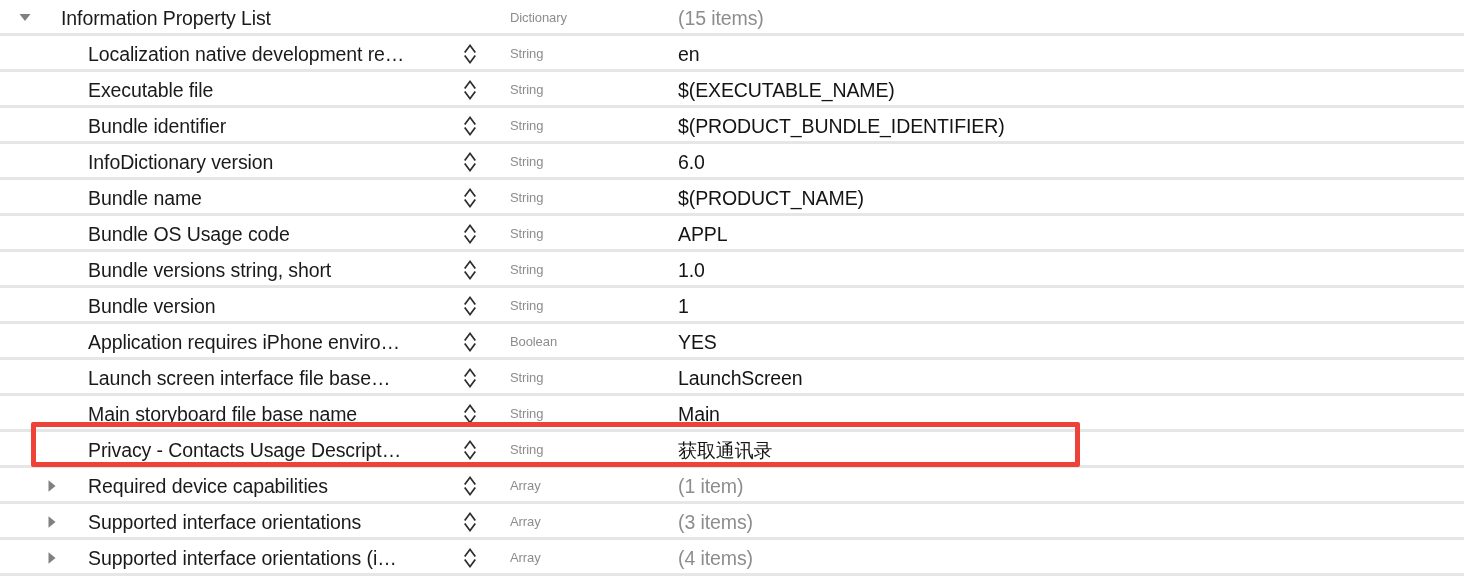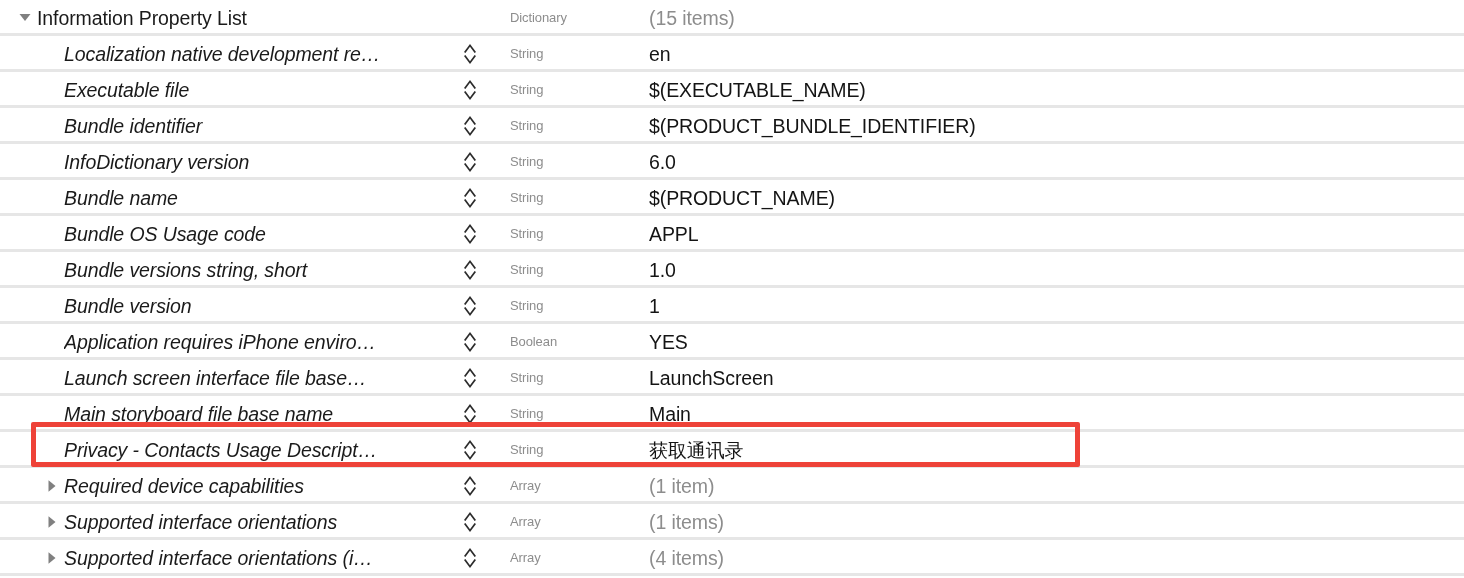"Information Property List" .key-cell { margin-left: none -> 24px }
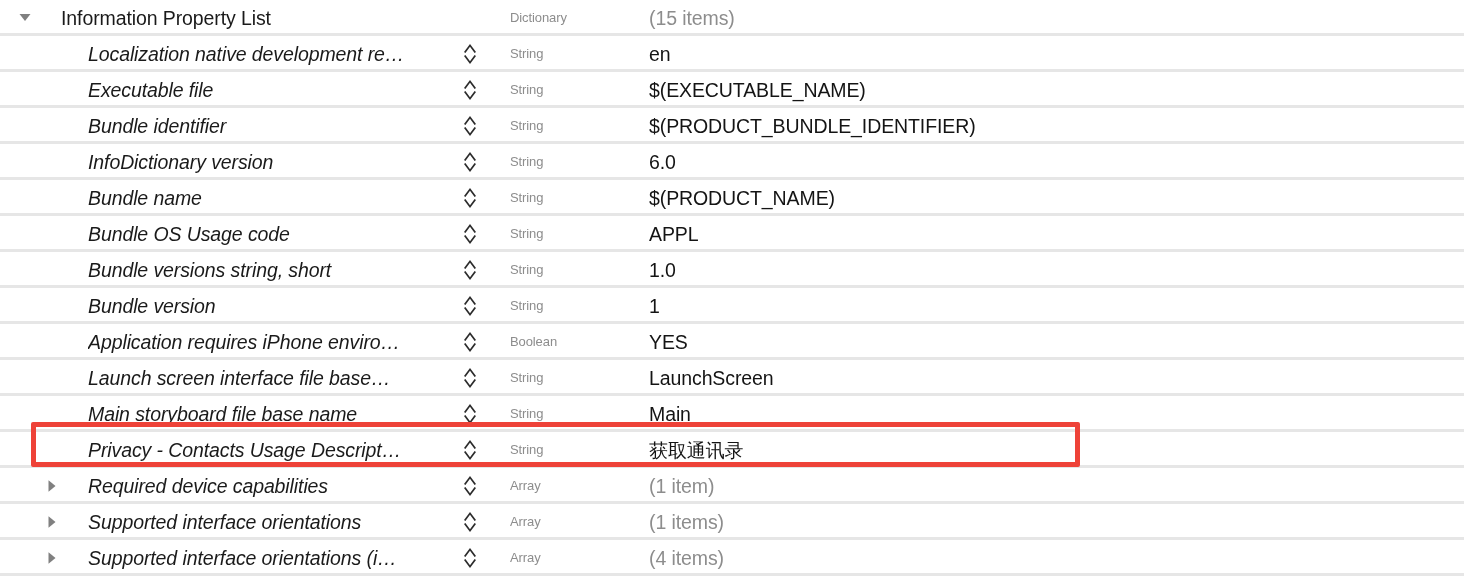"(15 items)" .value-cell { left: 649px -> 678px }
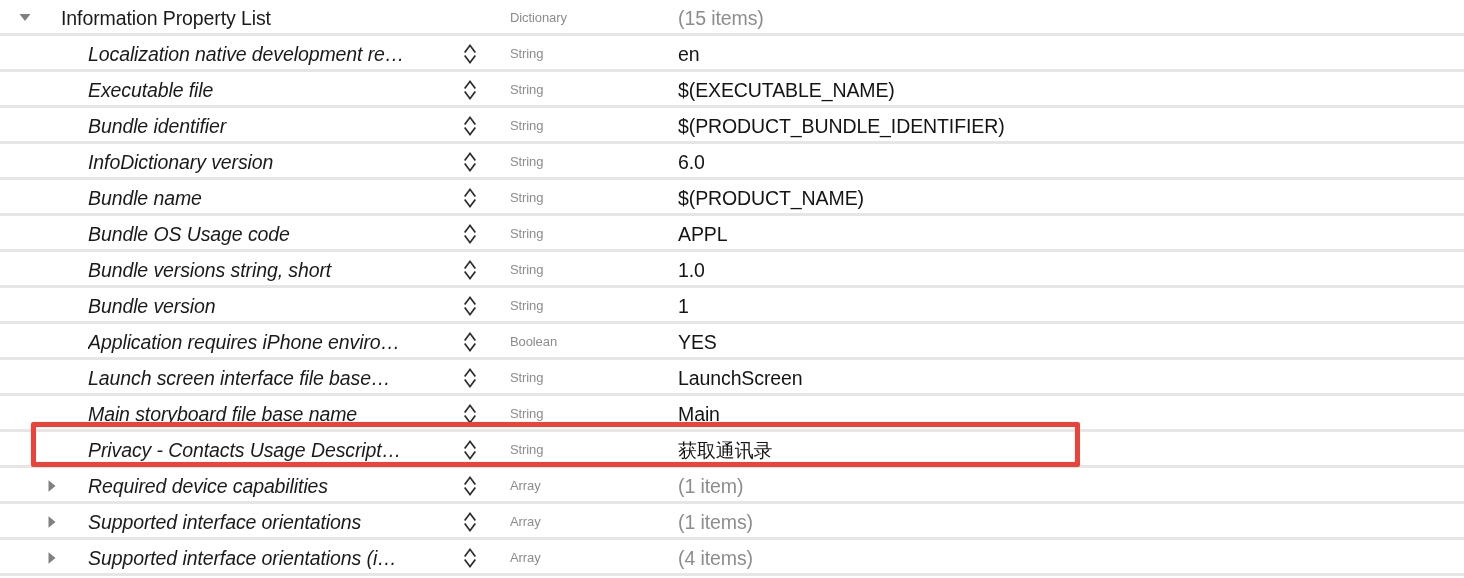"Localization native development re…" .key-child { font-style: italic -> none }
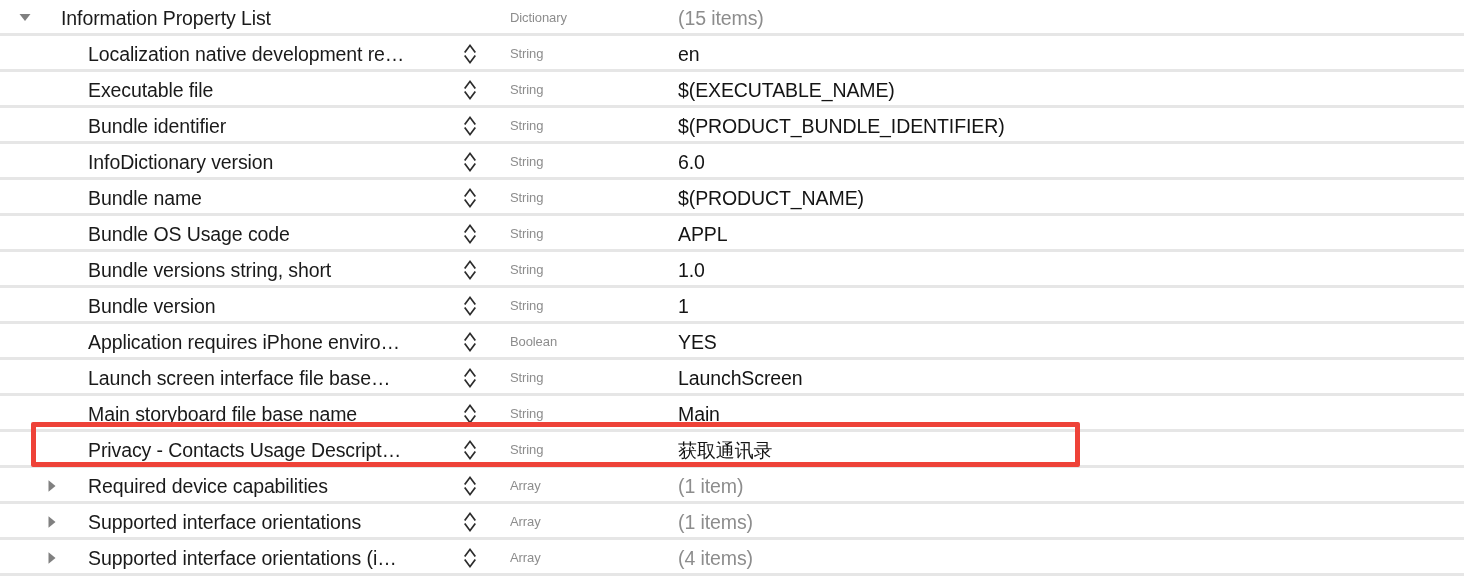"(1 items)" span.value-cell { text: 1 -> 3 }
